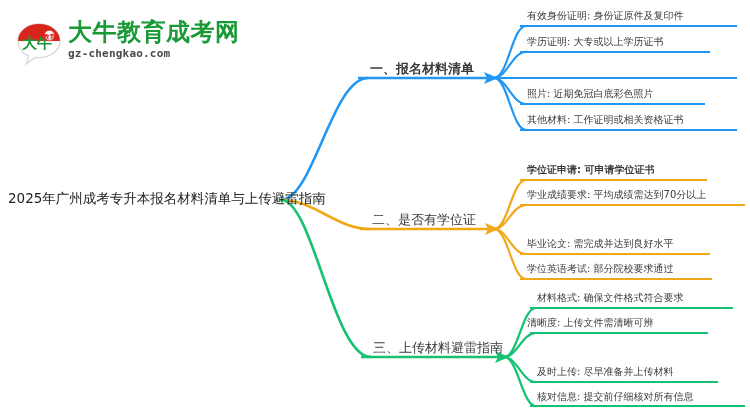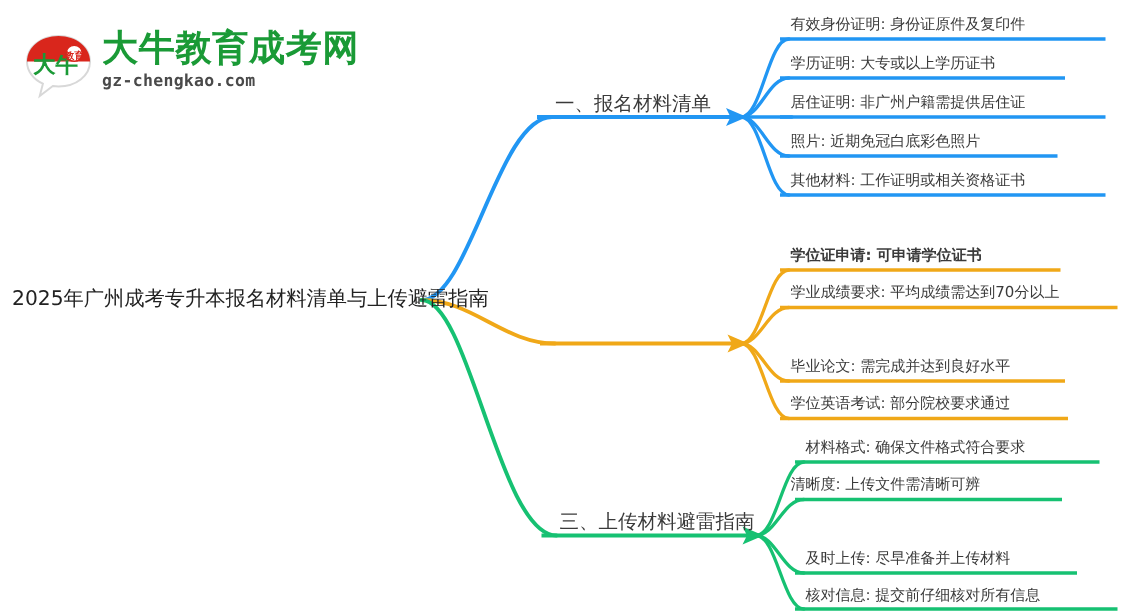"一、报名材料清单" div.node { font-weight: none -> bold }
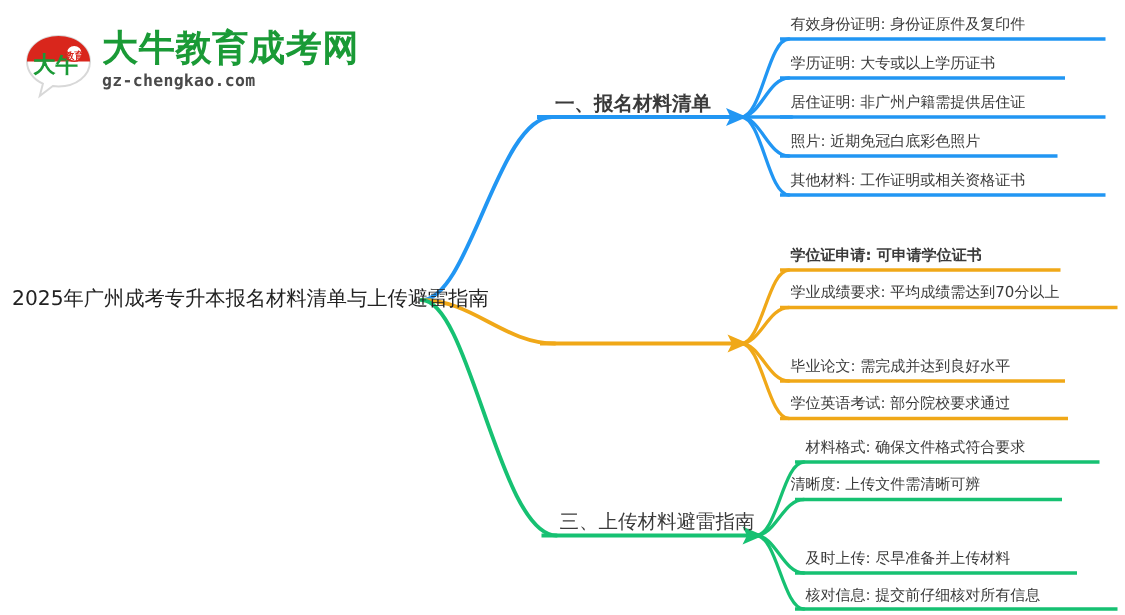"居住证明: 非广州户籍需提供居住证" div.node { html: <div>居住证明: 非广州户籍需提供居住证</div> -> none }
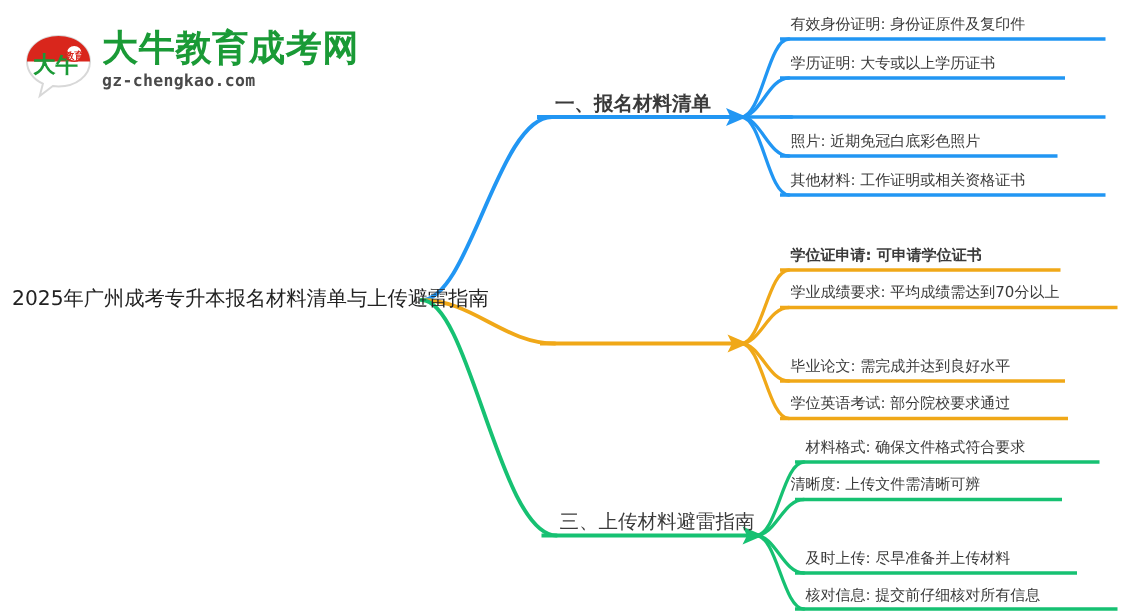"二、是否有学位证" div.node { html: none -> <div>二、是否有学位证</div> }
